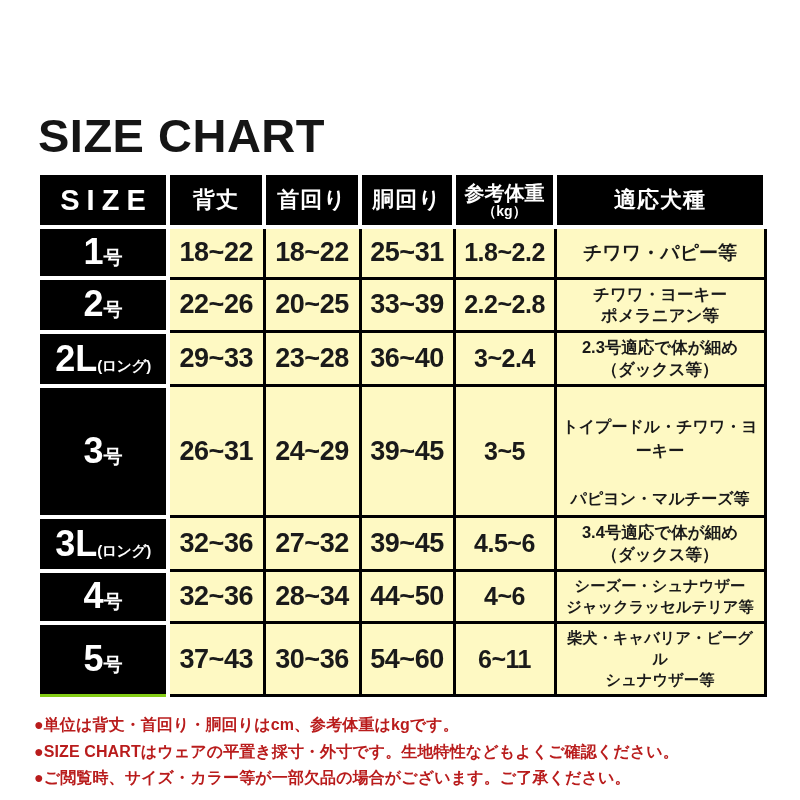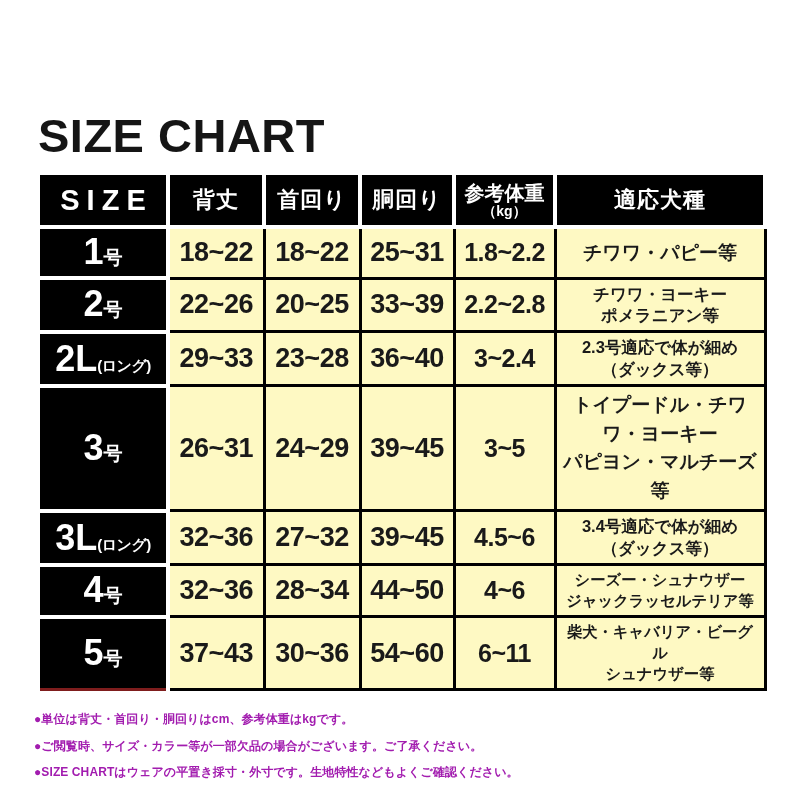"トイプードル・チワワ・ヨーキー" .breed-sm { font-size: 19px -> 16px; margin-top: none -> 24px }
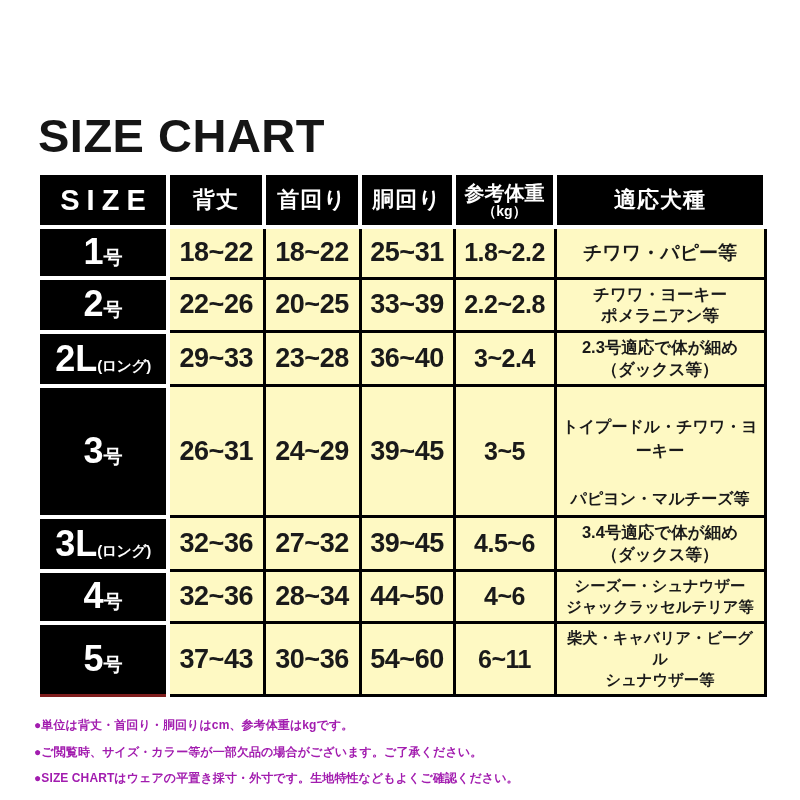"5号" tr.data-row:last-child td.size-cell { border-bottom: 3px solid #7f1d1d -> 3px solid #84cc16 }
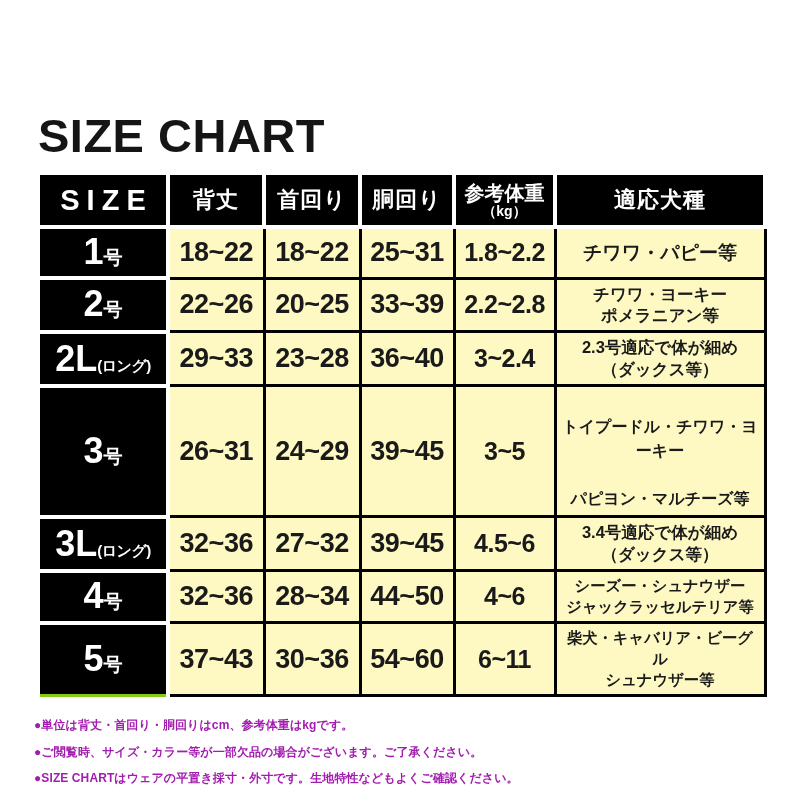"●単位は背丈・首回り・胴回りはcm、参考体重はkgです。" .notes { color: #a21caf -> #b91c1c; font-size: 12px -> 16px }
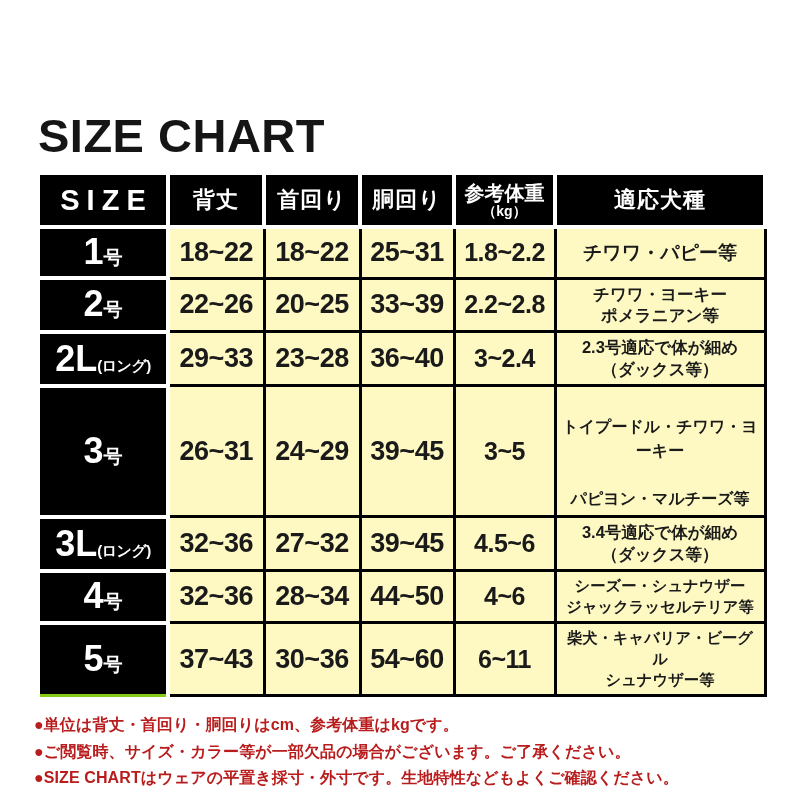"●ご閲覧時、サイズ・カラー等が一部欠品の場合がございます。ご了承ください。" div.note-line { order: before "●SIZE" -> after "●SIZE" }
